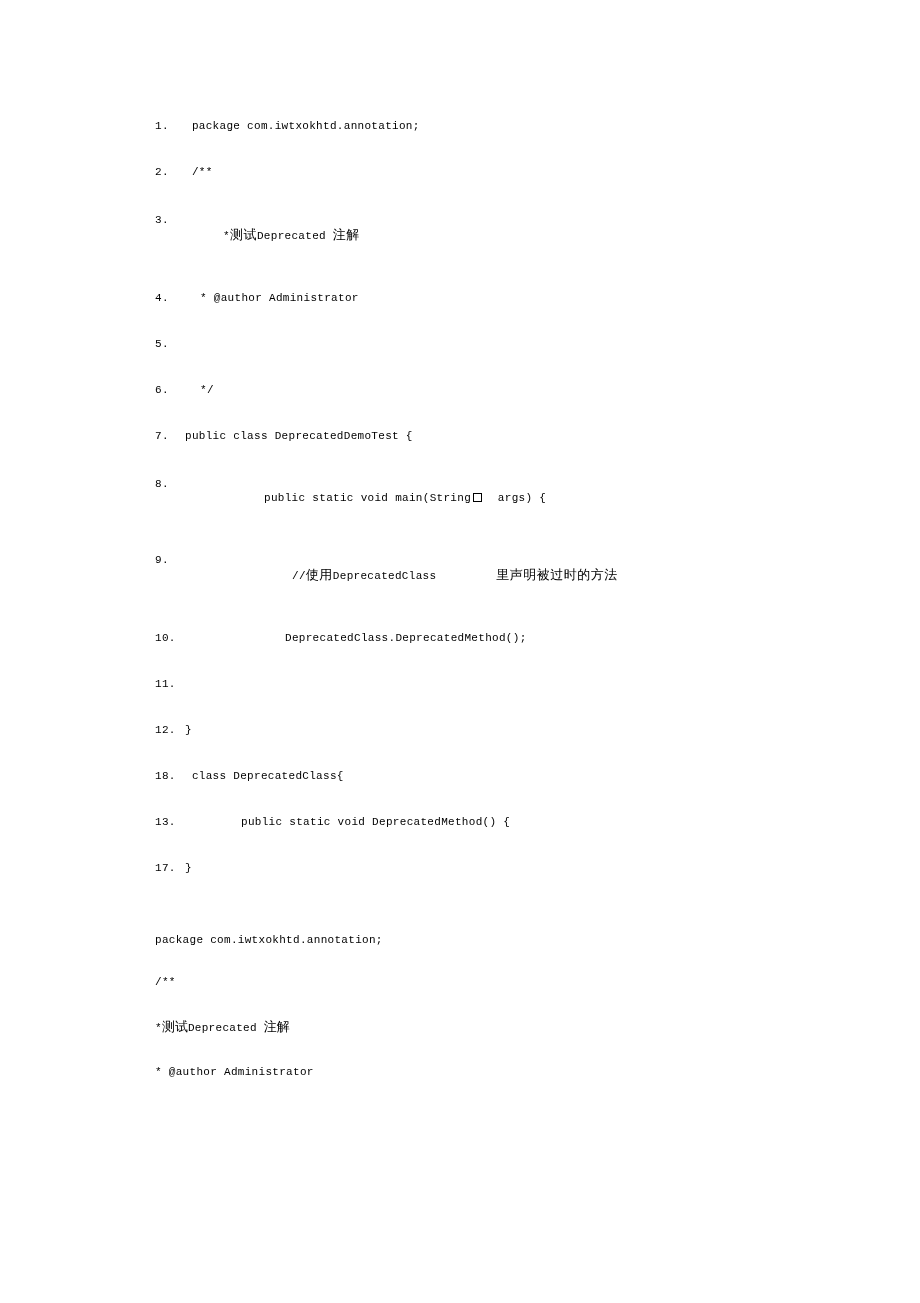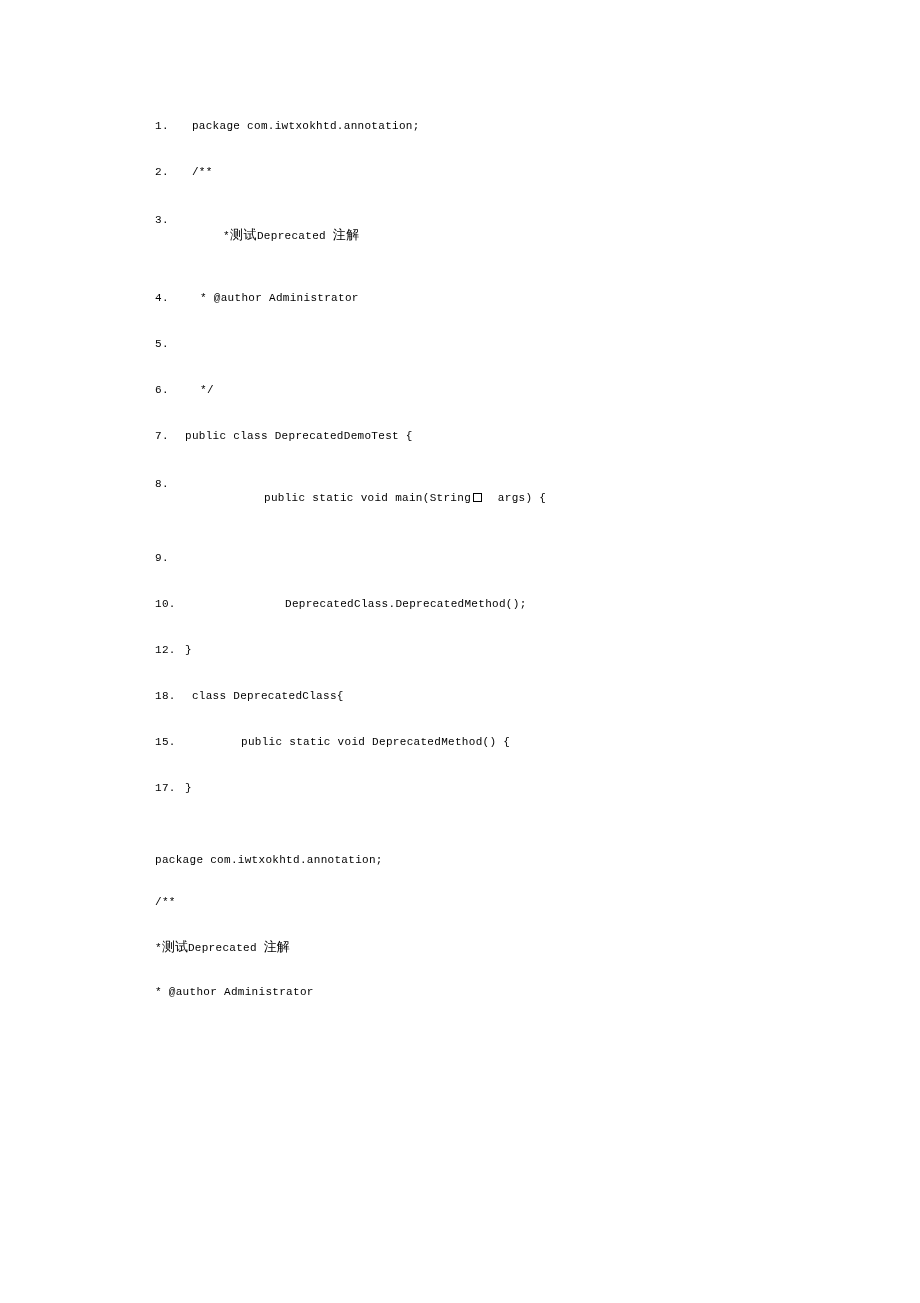"//使用DeprecatedClass 里声明被过时的方法" span.line-content { html: none -> <span> <span>//</span><span>使用</span><span>DeprecatedClass</span><span></span><span>里声明被过时的方法</span> </span> }
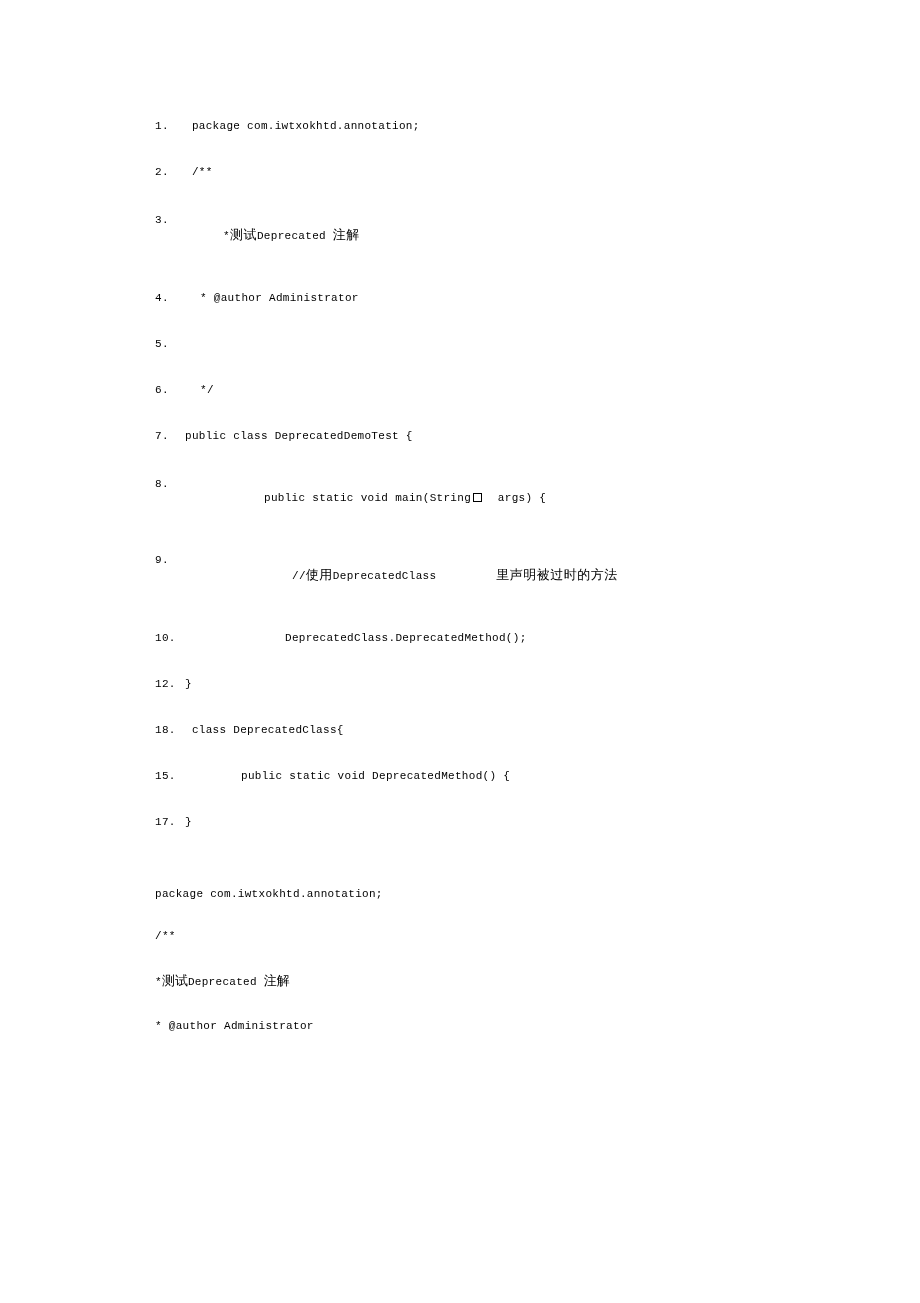"11." div.code-line { html: none -> <div> <span>11.</span> <span></span> </div> }
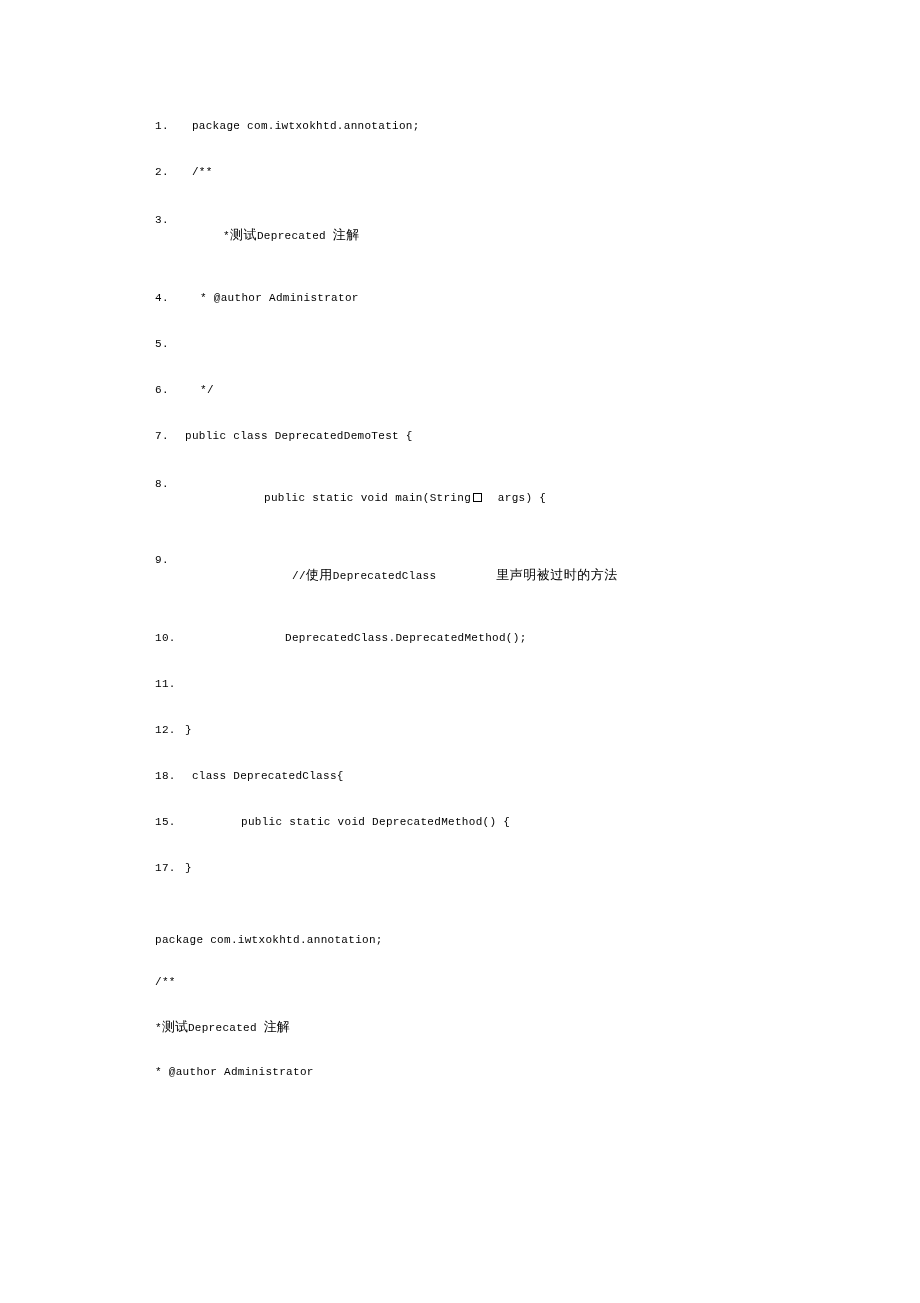"15." span.line-num { text: 15 -> 13 }
